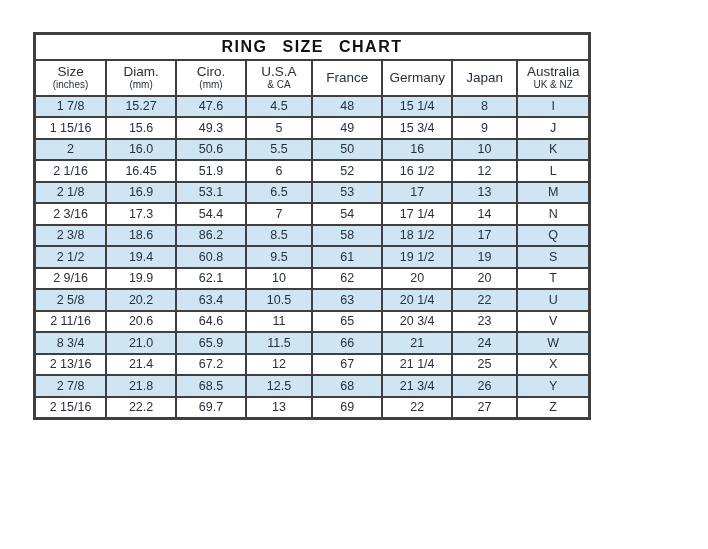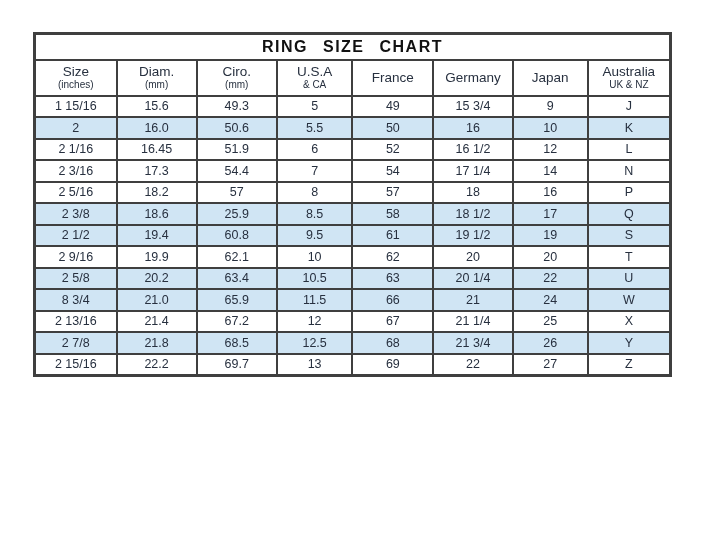"RING SIZE CHART" .table-wrap { width: 639px -> 558px }
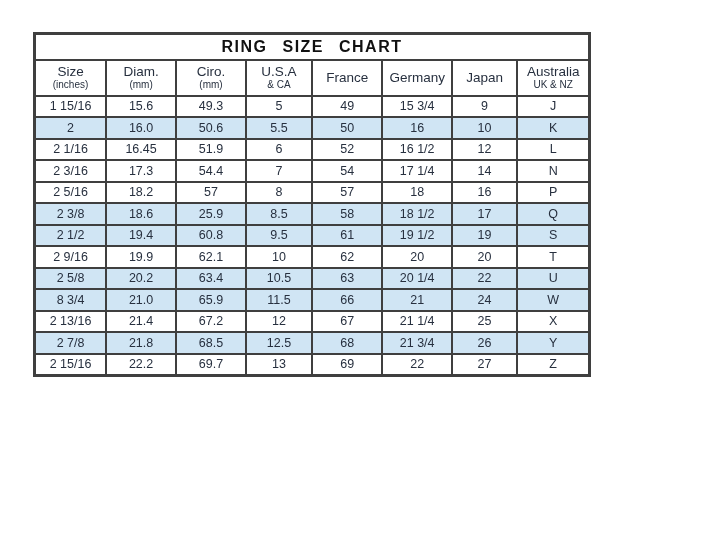"1 7/8" tr.shaded { html: none -> <tr> <td>1 7/8</td> <td>15.27</td> <td>47.6</td> <td>4.5</td> <td>48</td> <td>15 1/4</td> <td>8</td> <td>I</td> </tr> }
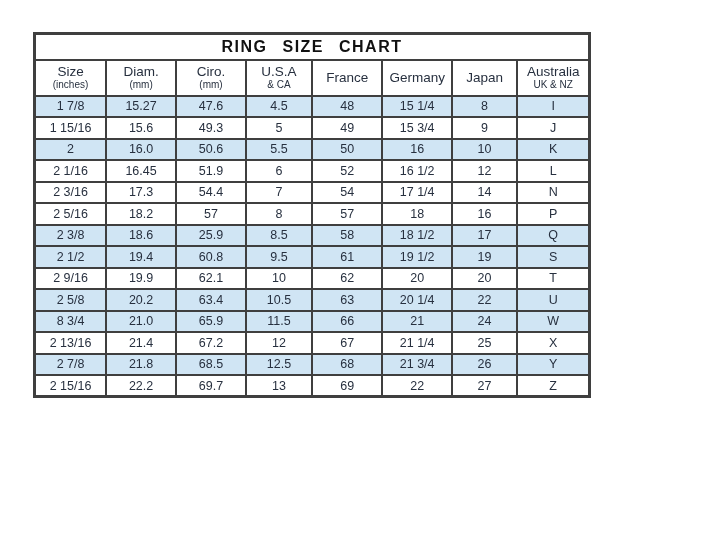"2 1/8" tr.shaded { html: none -> <tr> <td>2 1/8</td> <td>16.9</td> <td>53.1</td> <td>6.5</td> <td>53</td> <td>17</td> <td>13</td> <td>M</td> </tr> }
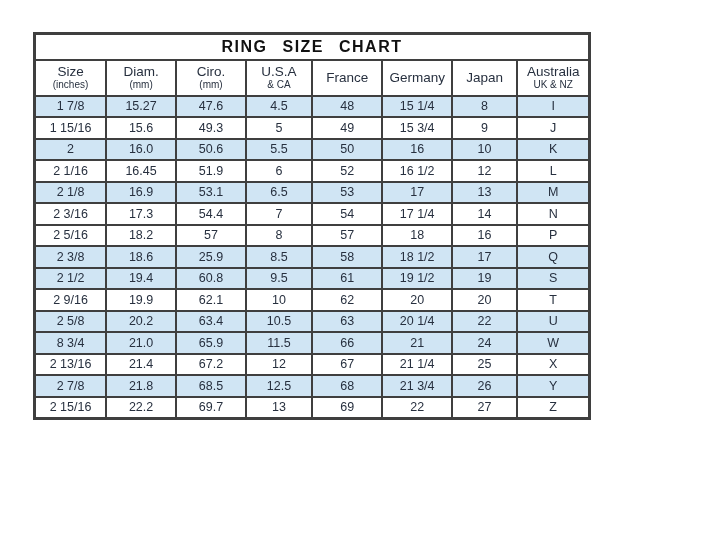"2 5/16" tr { html: <tr> <td>2 5/16</td> <td>18.2</td> <td>57</td> <td>8</td> <td>57</td> <td>18</td> <td>16</td> <td>P</td> </tr> -> none }
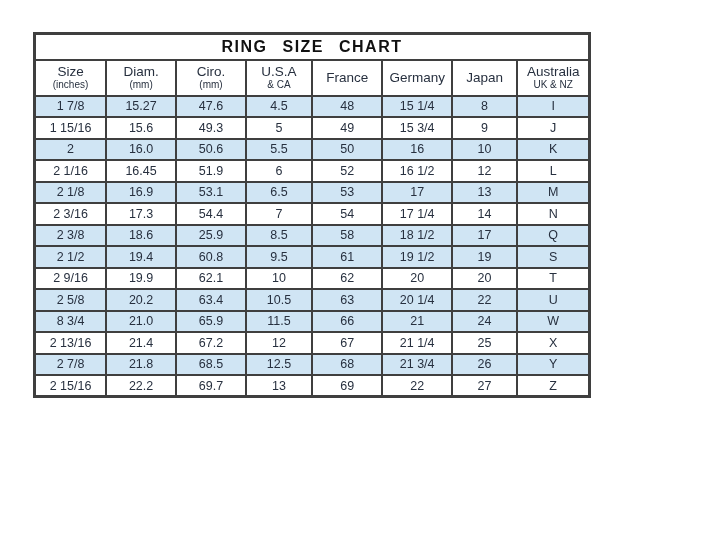"25.9" td { text: 25.9 -> 86.2 }
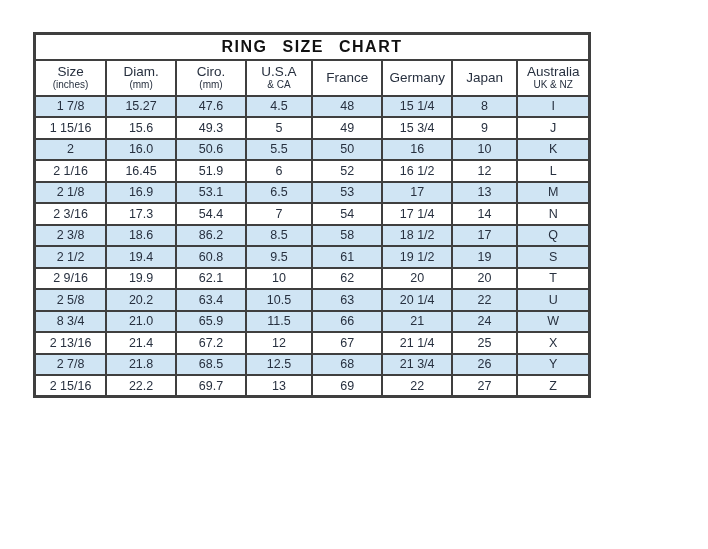"2 11/16" tr { html: none -> <tr> <td>2 11/16</td> <td>20.6</td> <td>64.6</td> <td>11</td> <td>65</td> <td>20 3/4</td> <td>23</td> <td>V</td> </tr> }
